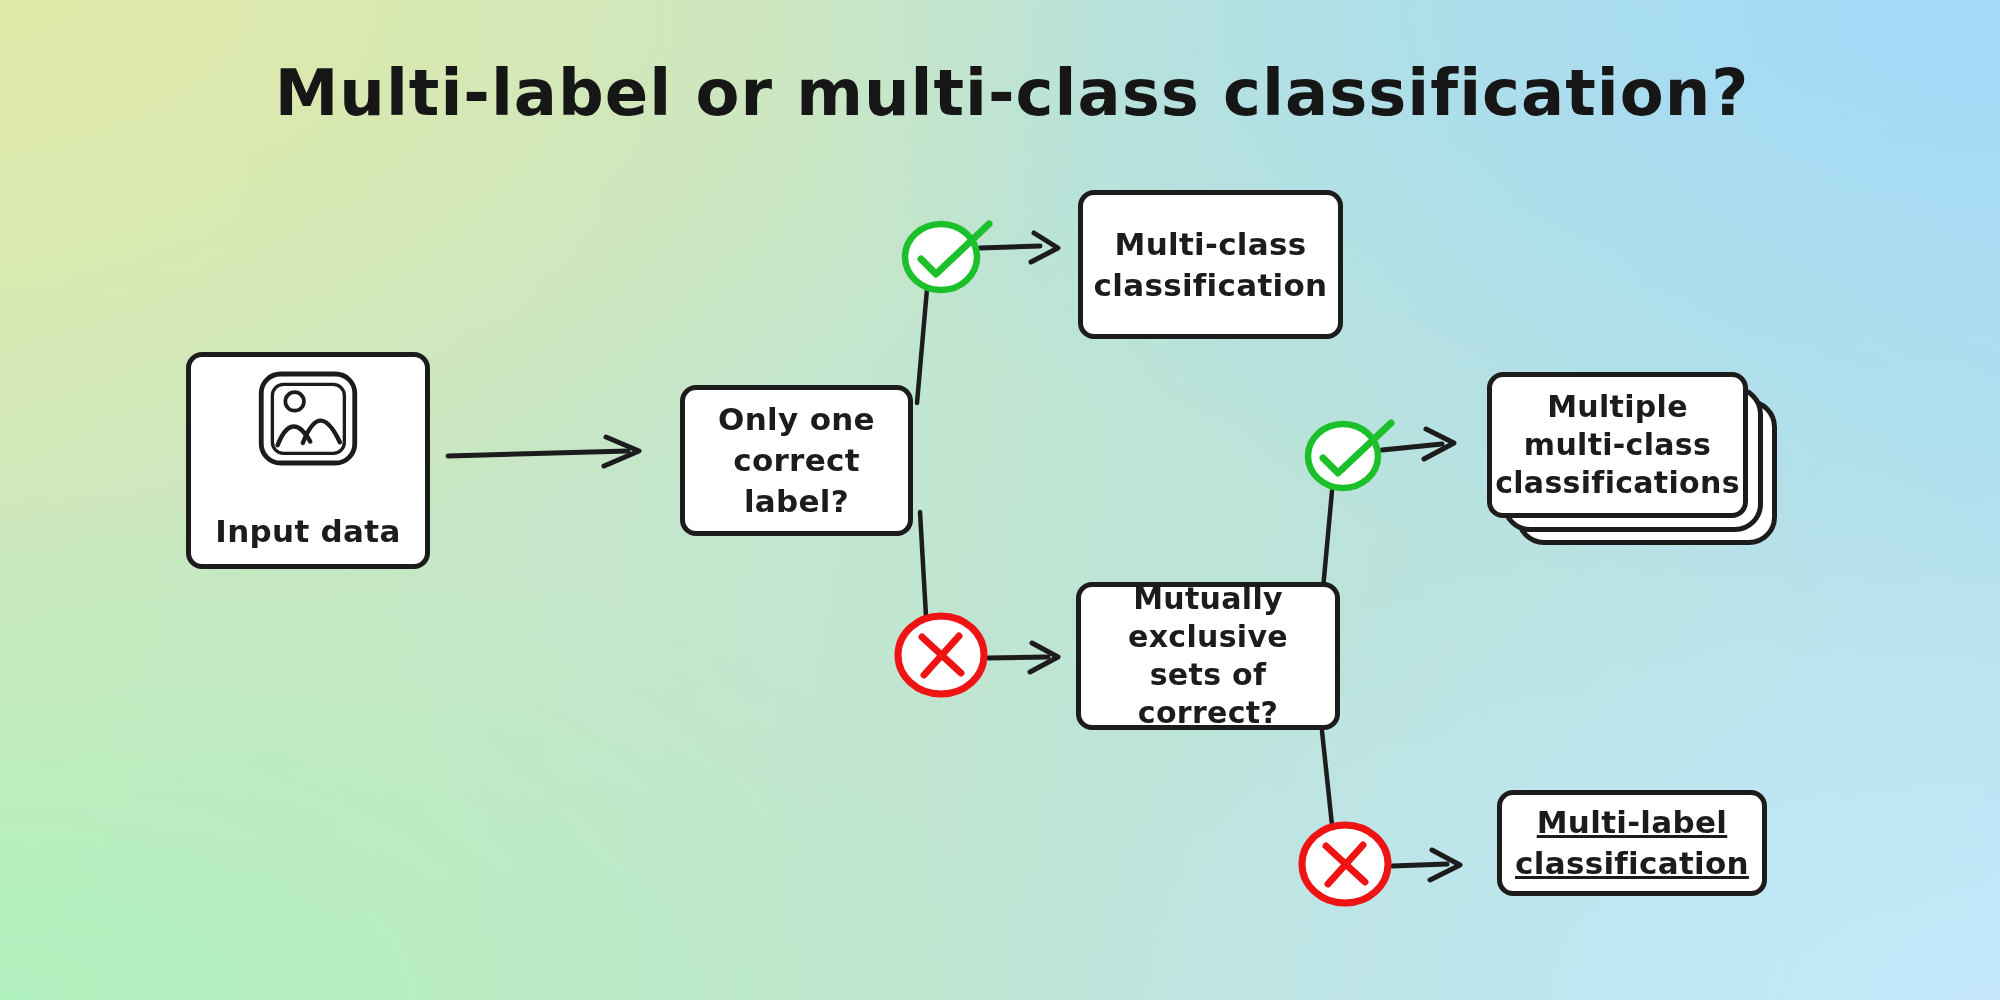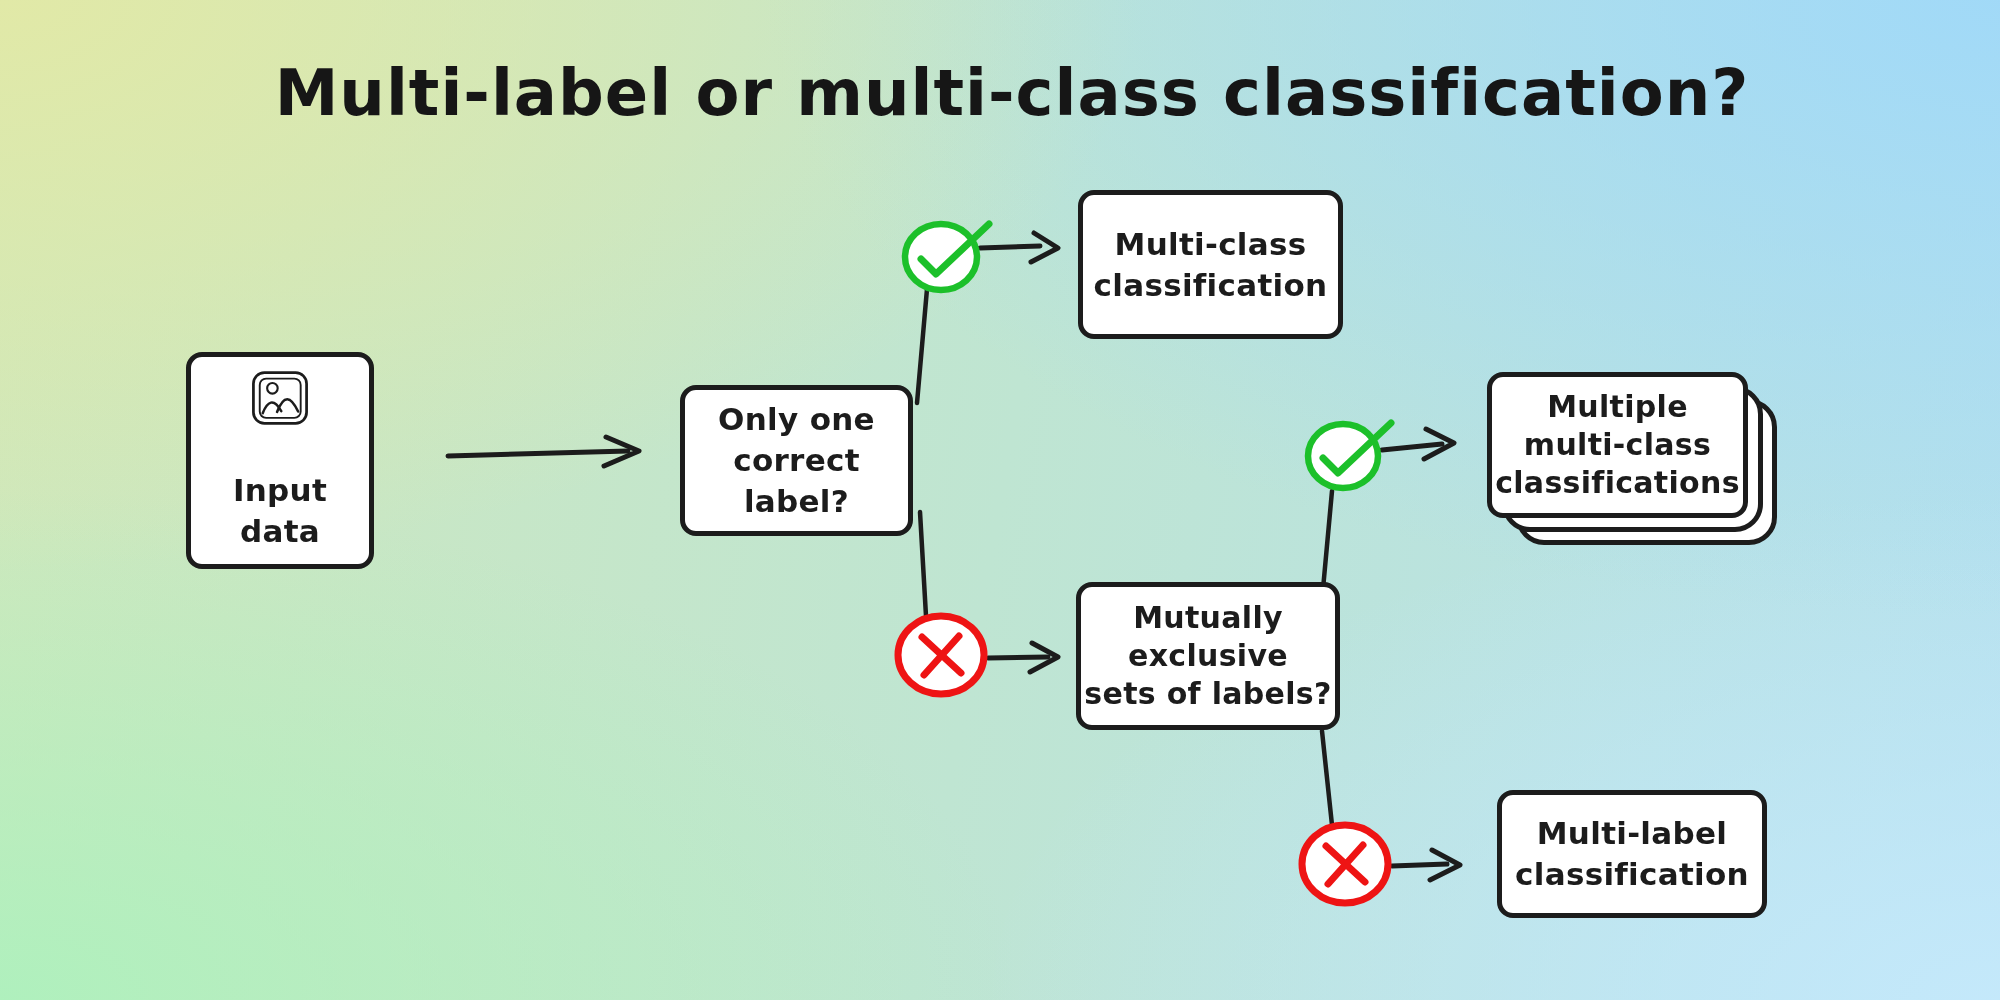"Input data" #node-input { width: 188px -> 244px }
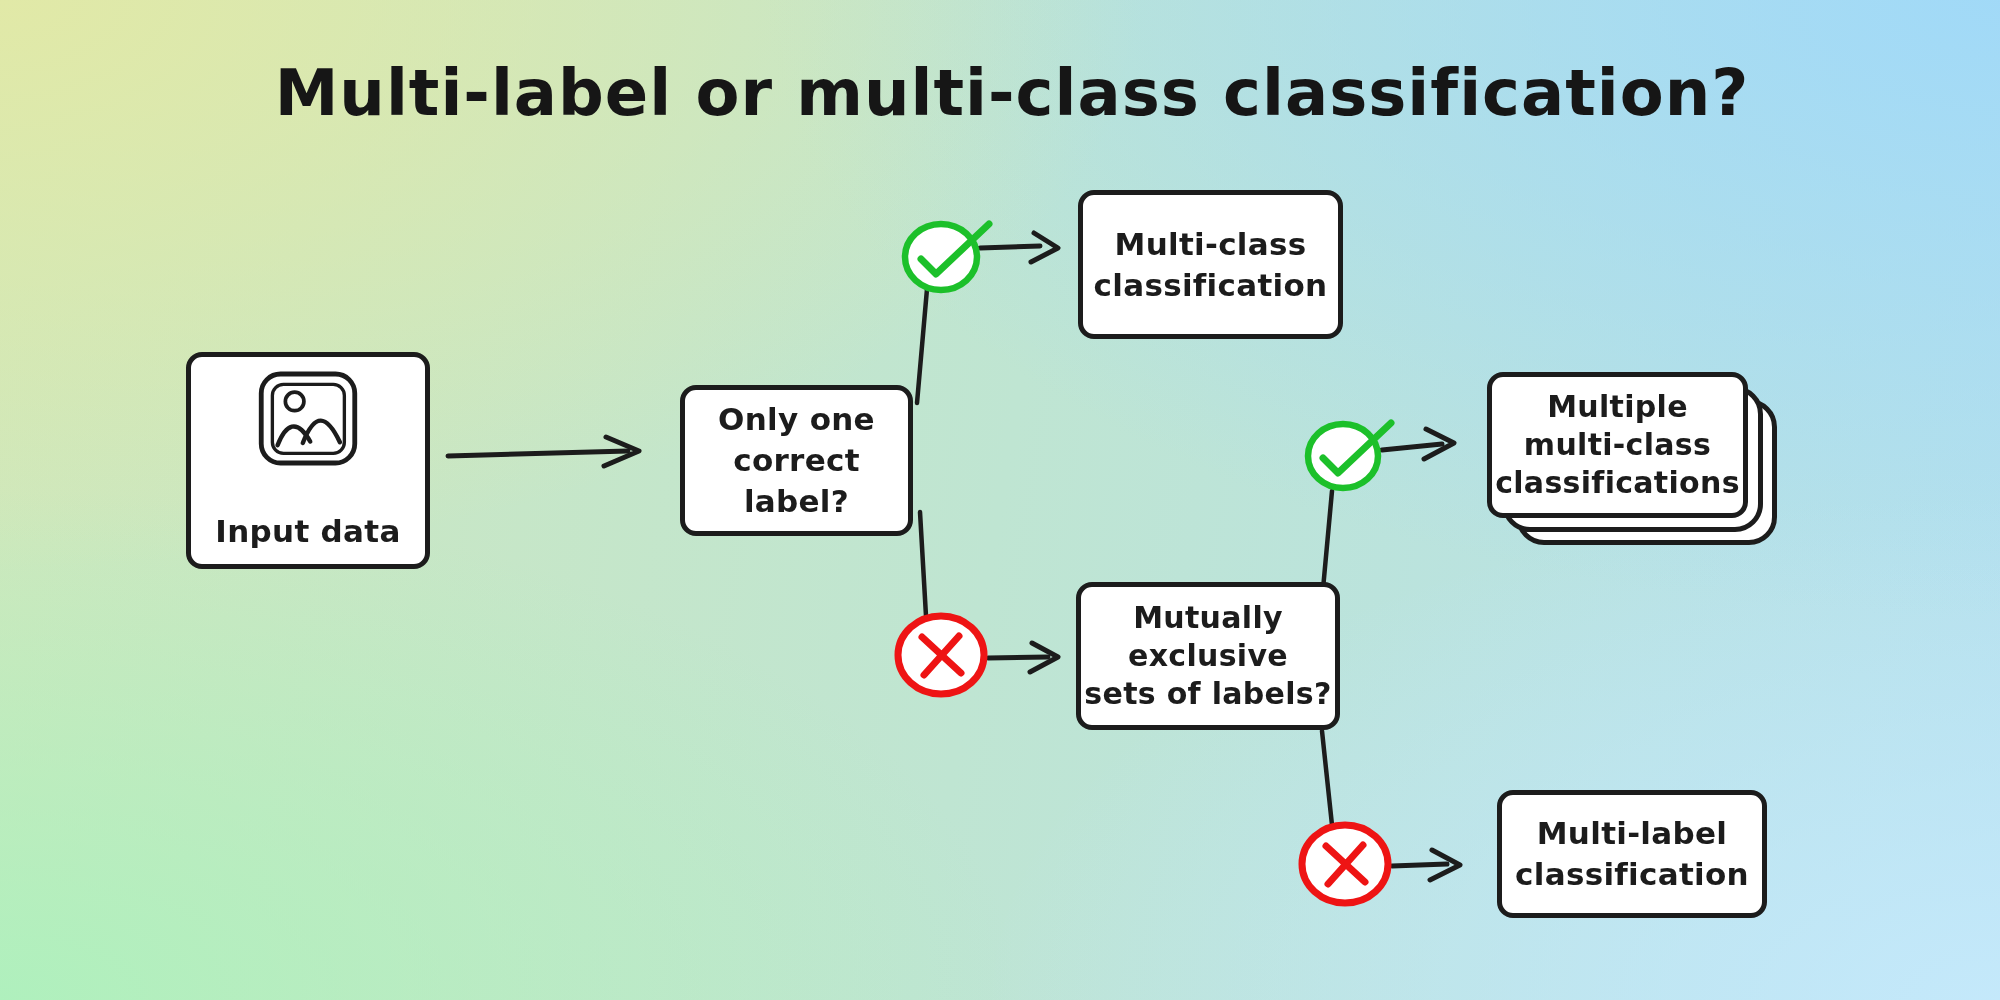"Mutually" div.node-label { text: labels -> correct }
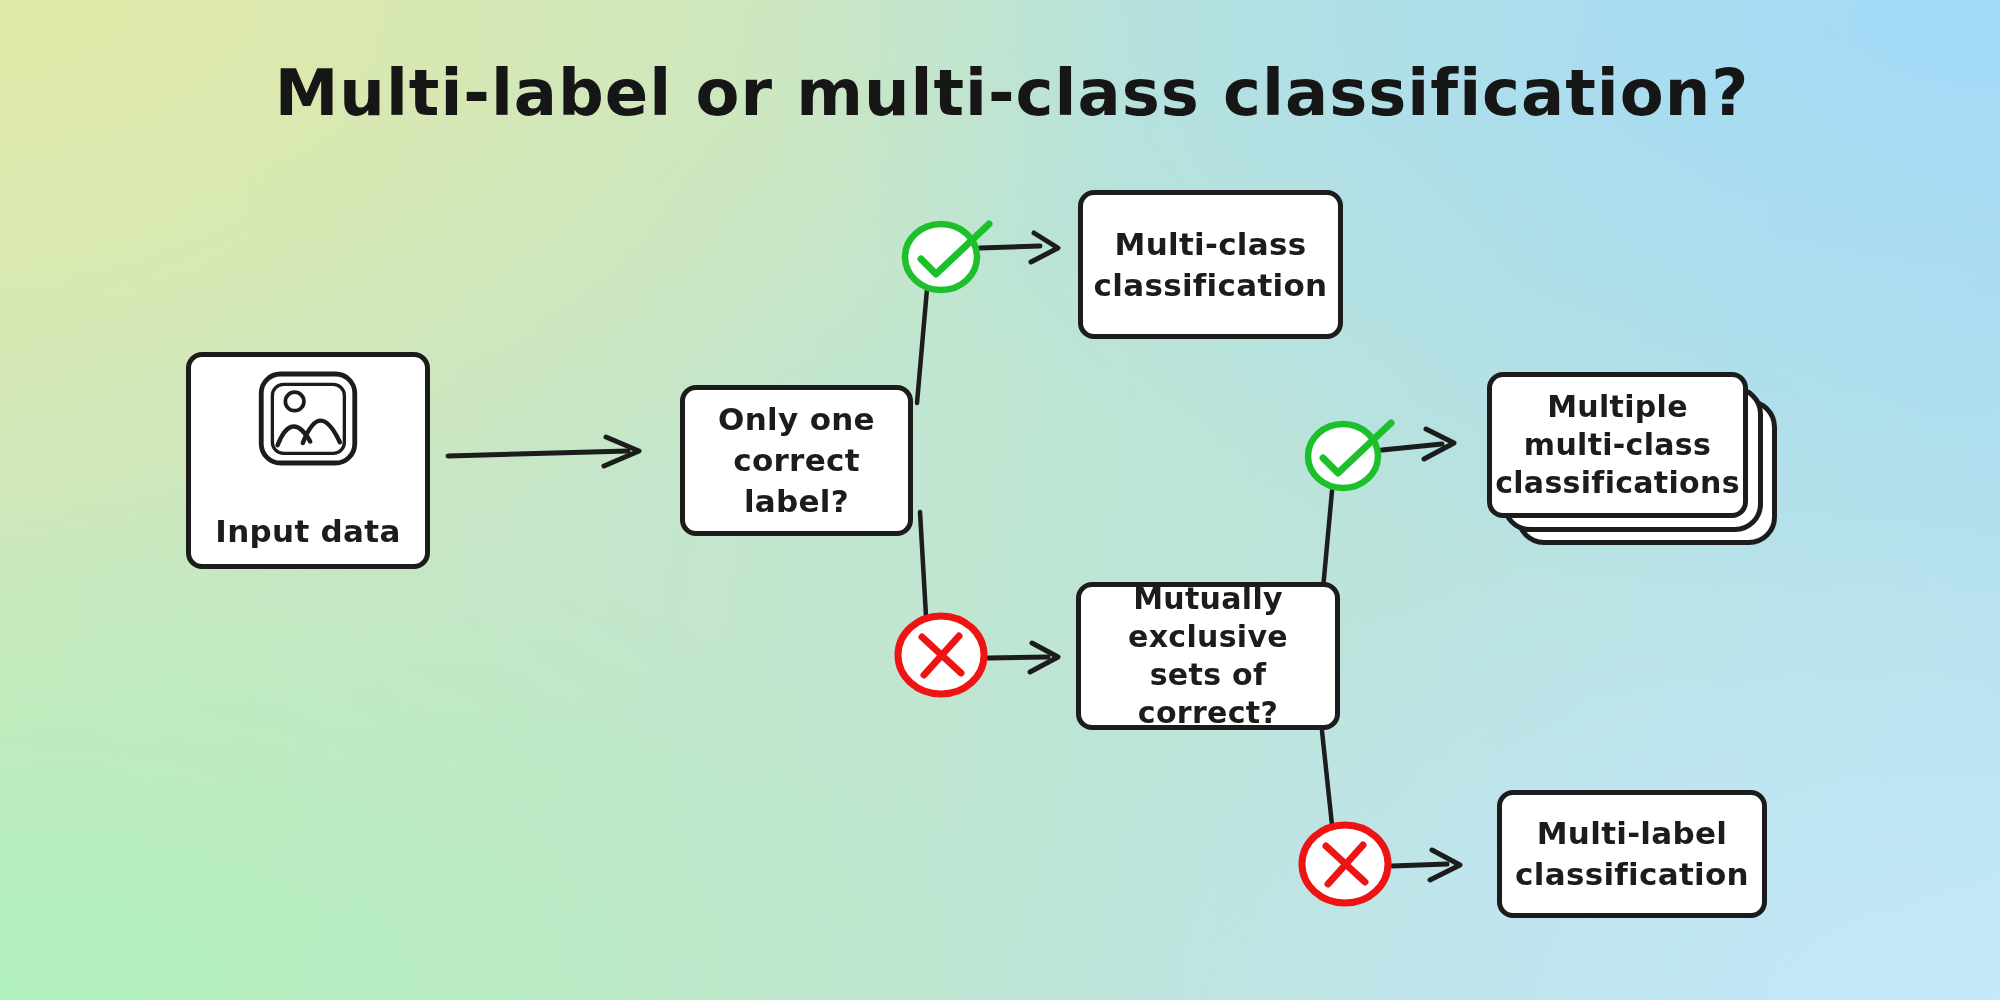"Multi-label" #node-multilabel { height: 128px -> 106px; text-decoration: none -> underline }
